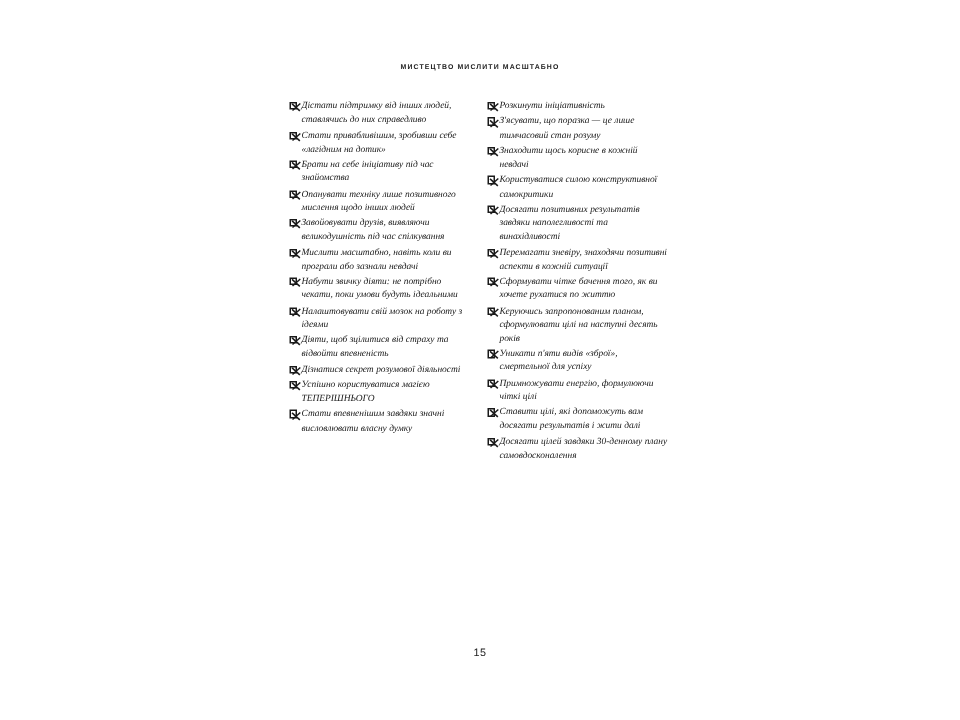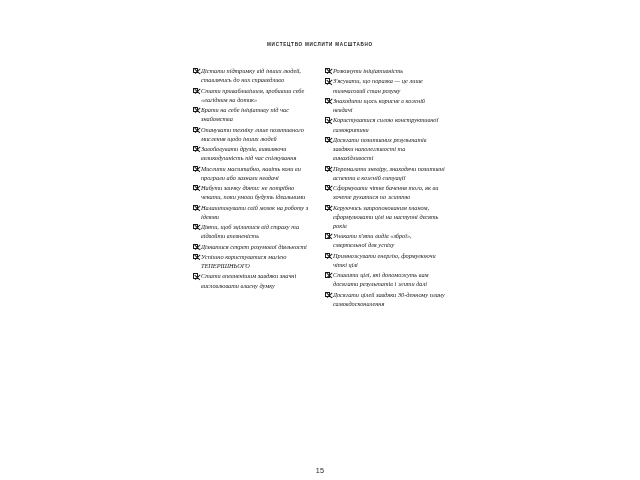"15" .page-number { margin-top: 36px -> none }
